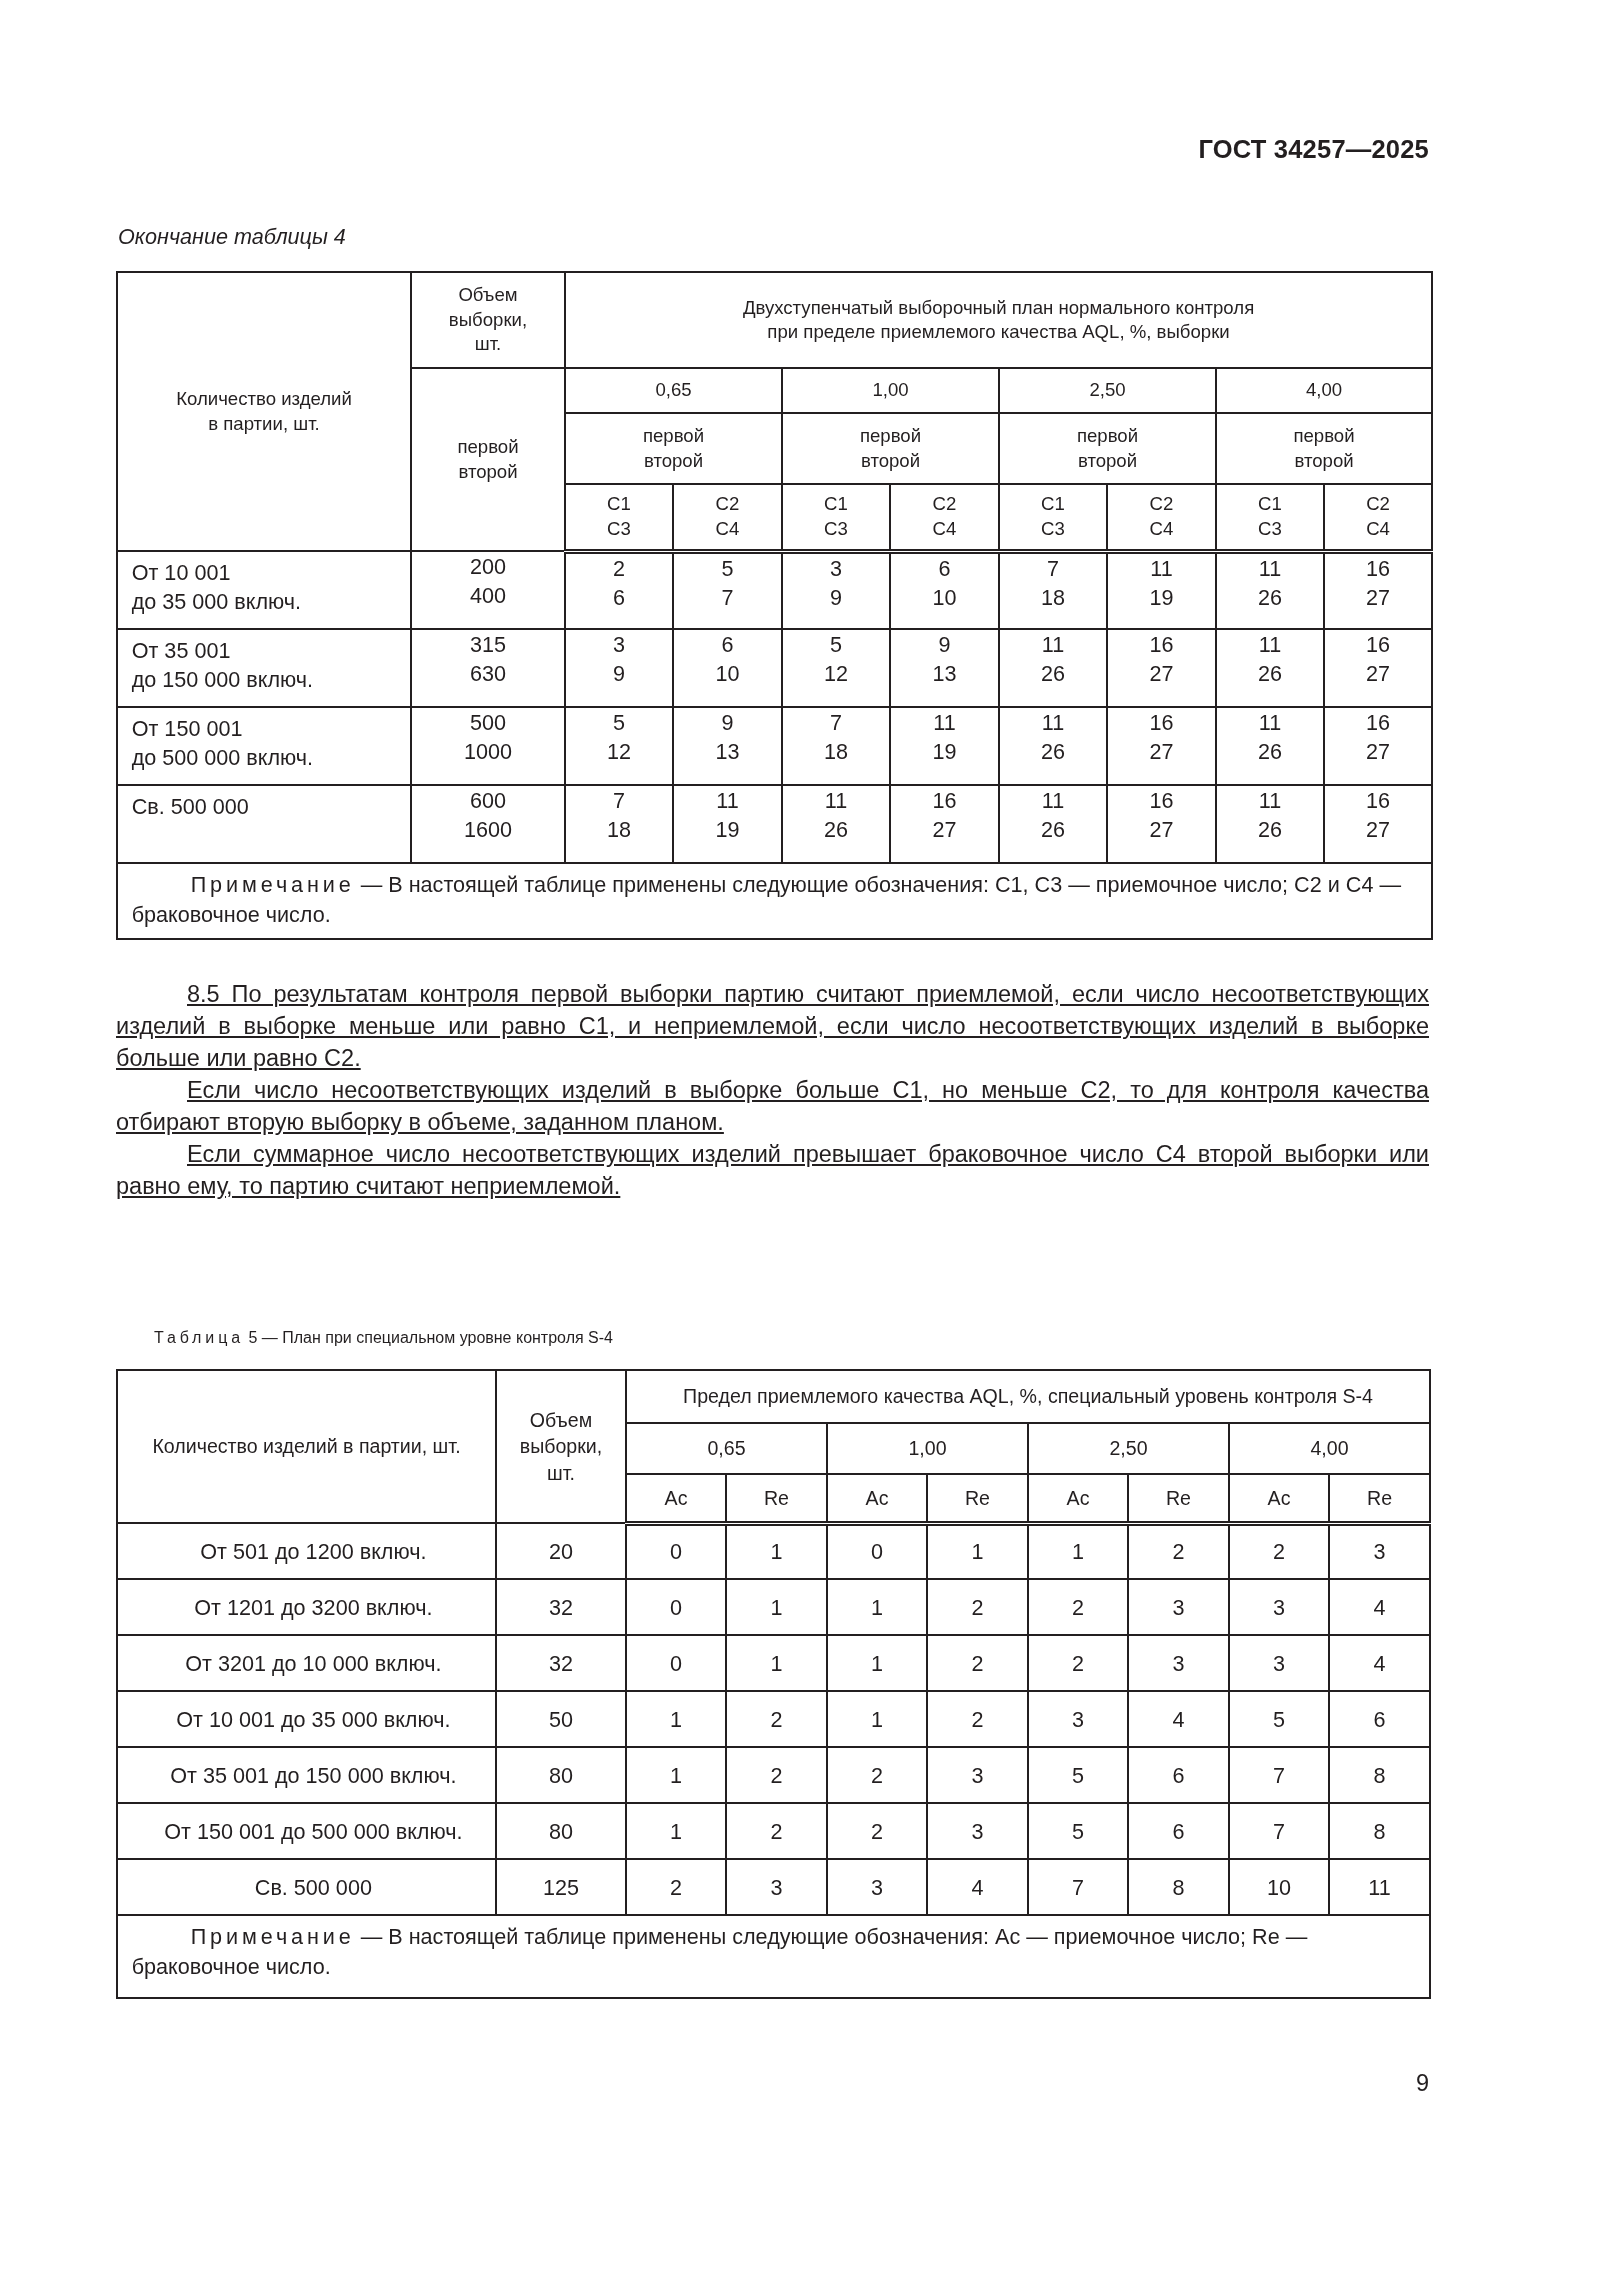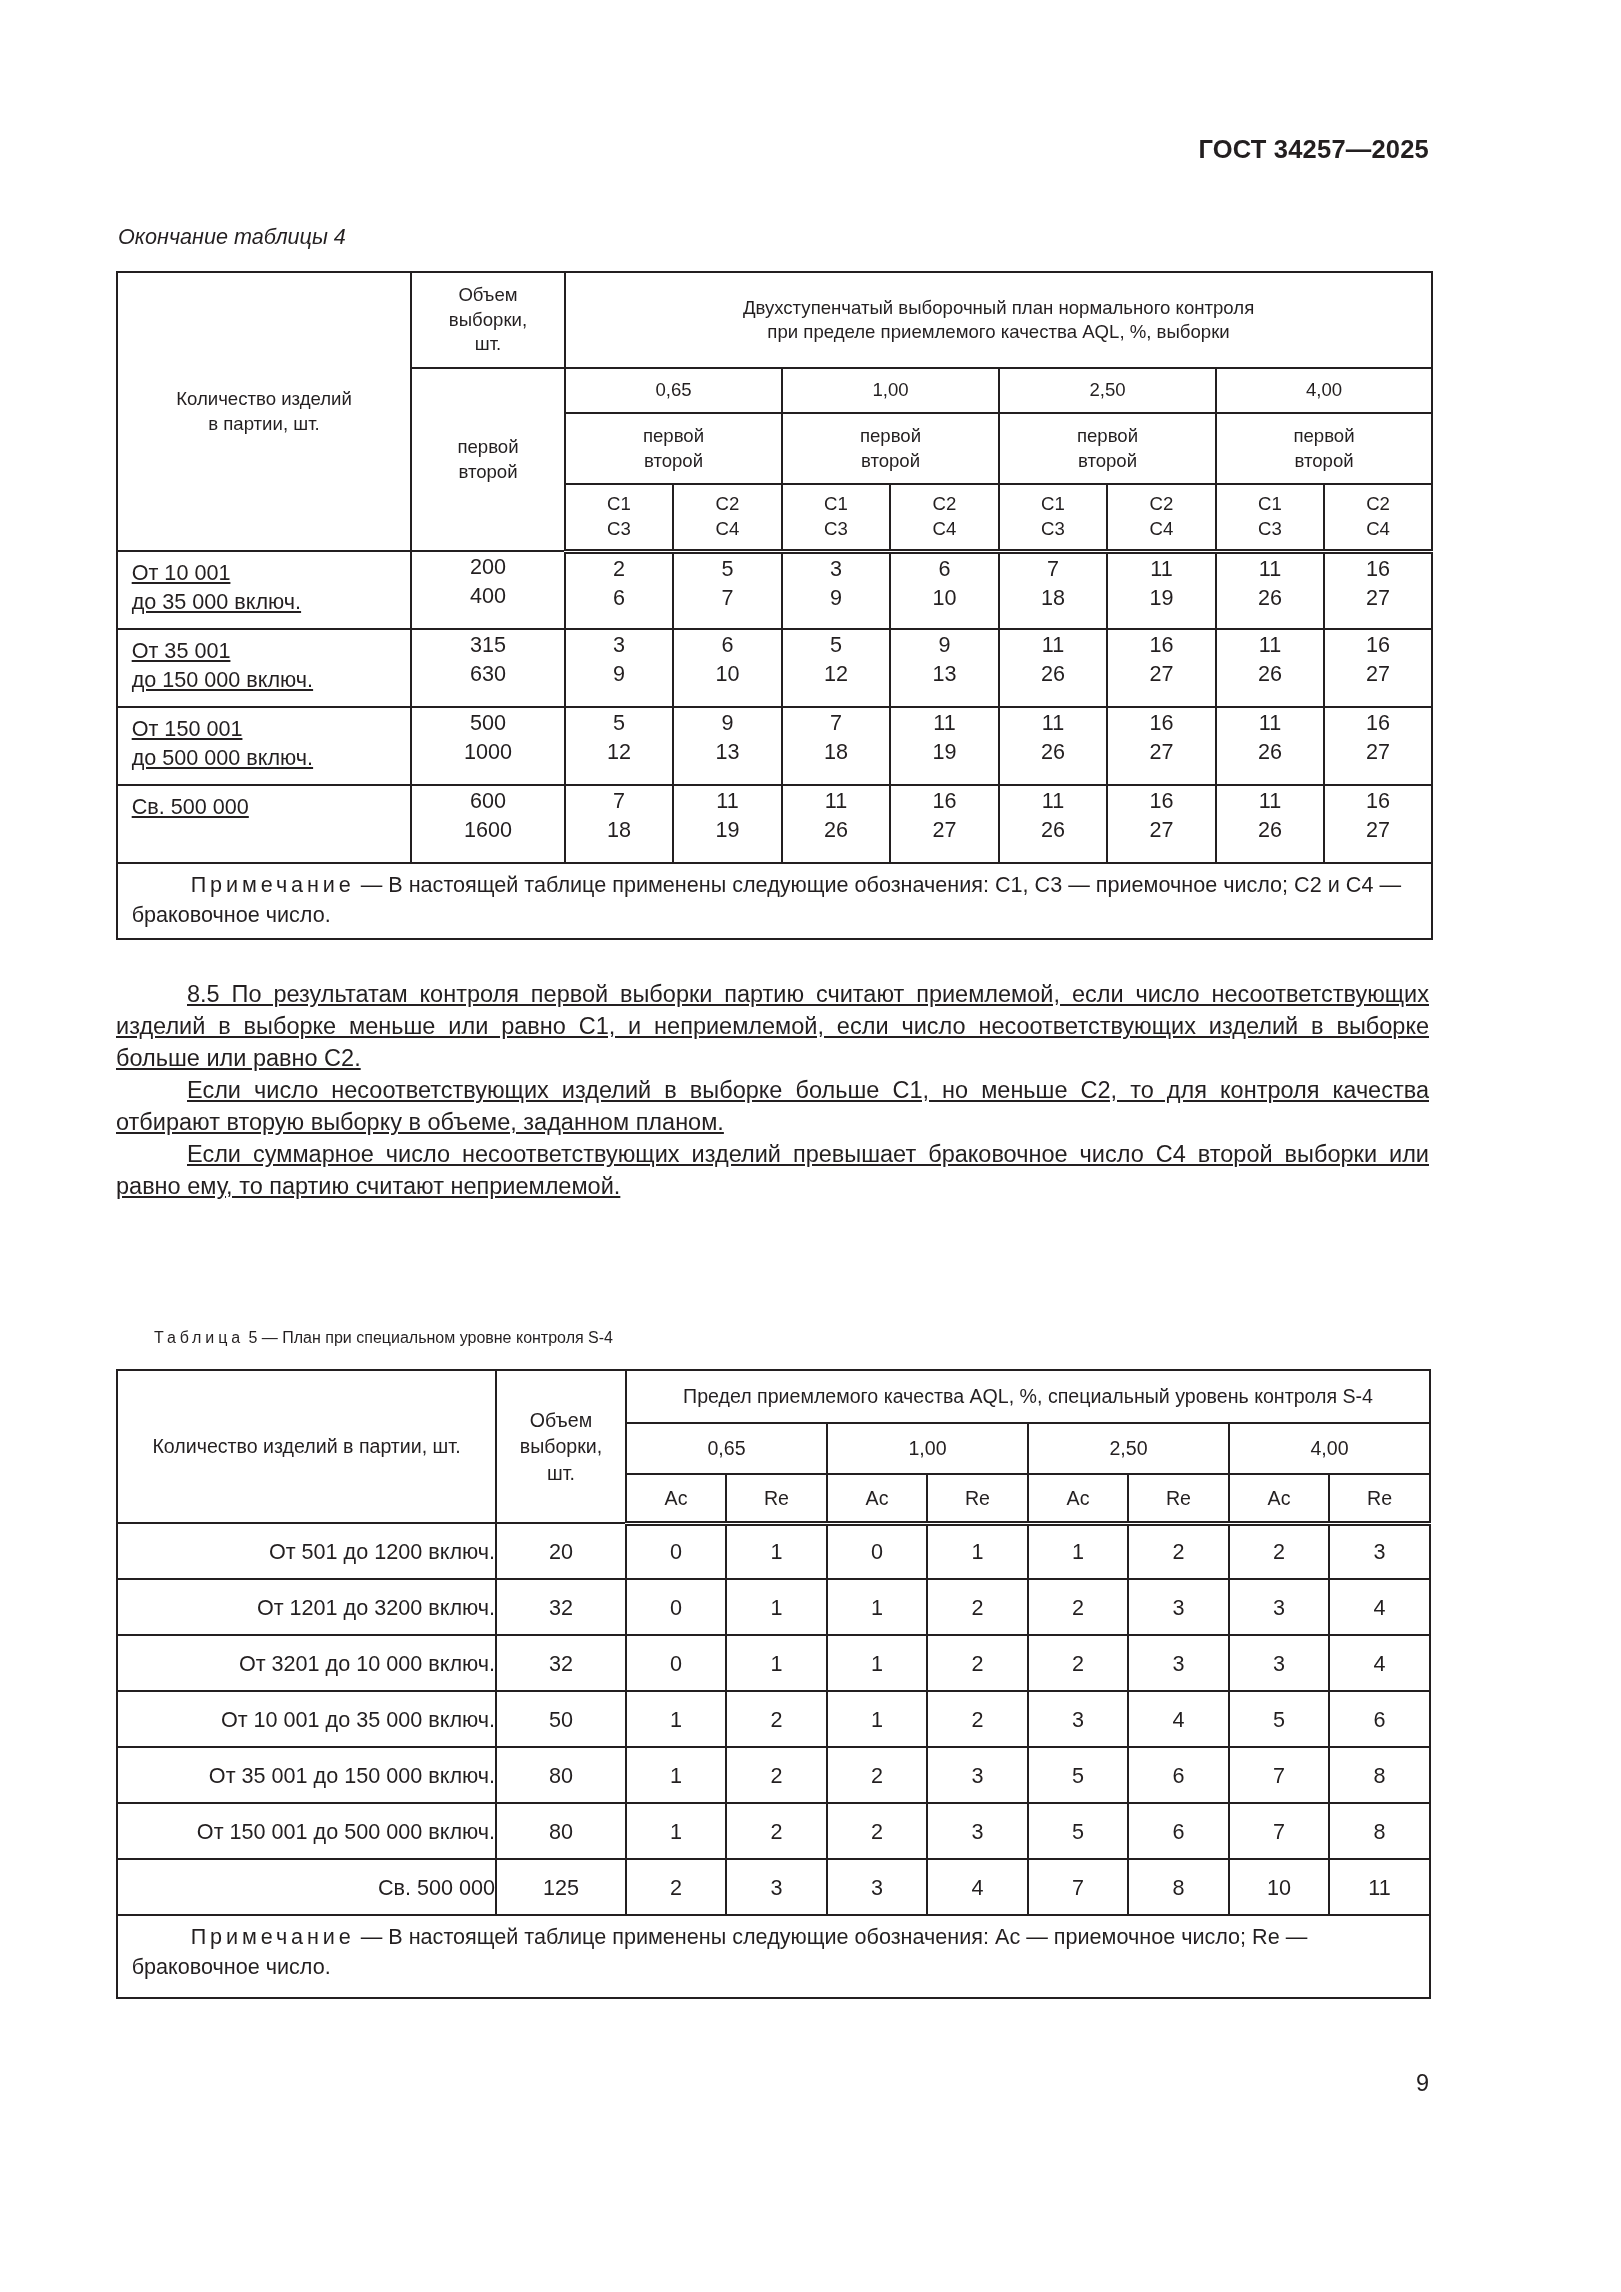"От 10 001" table.grid .left { text-decoration: underline -> none }
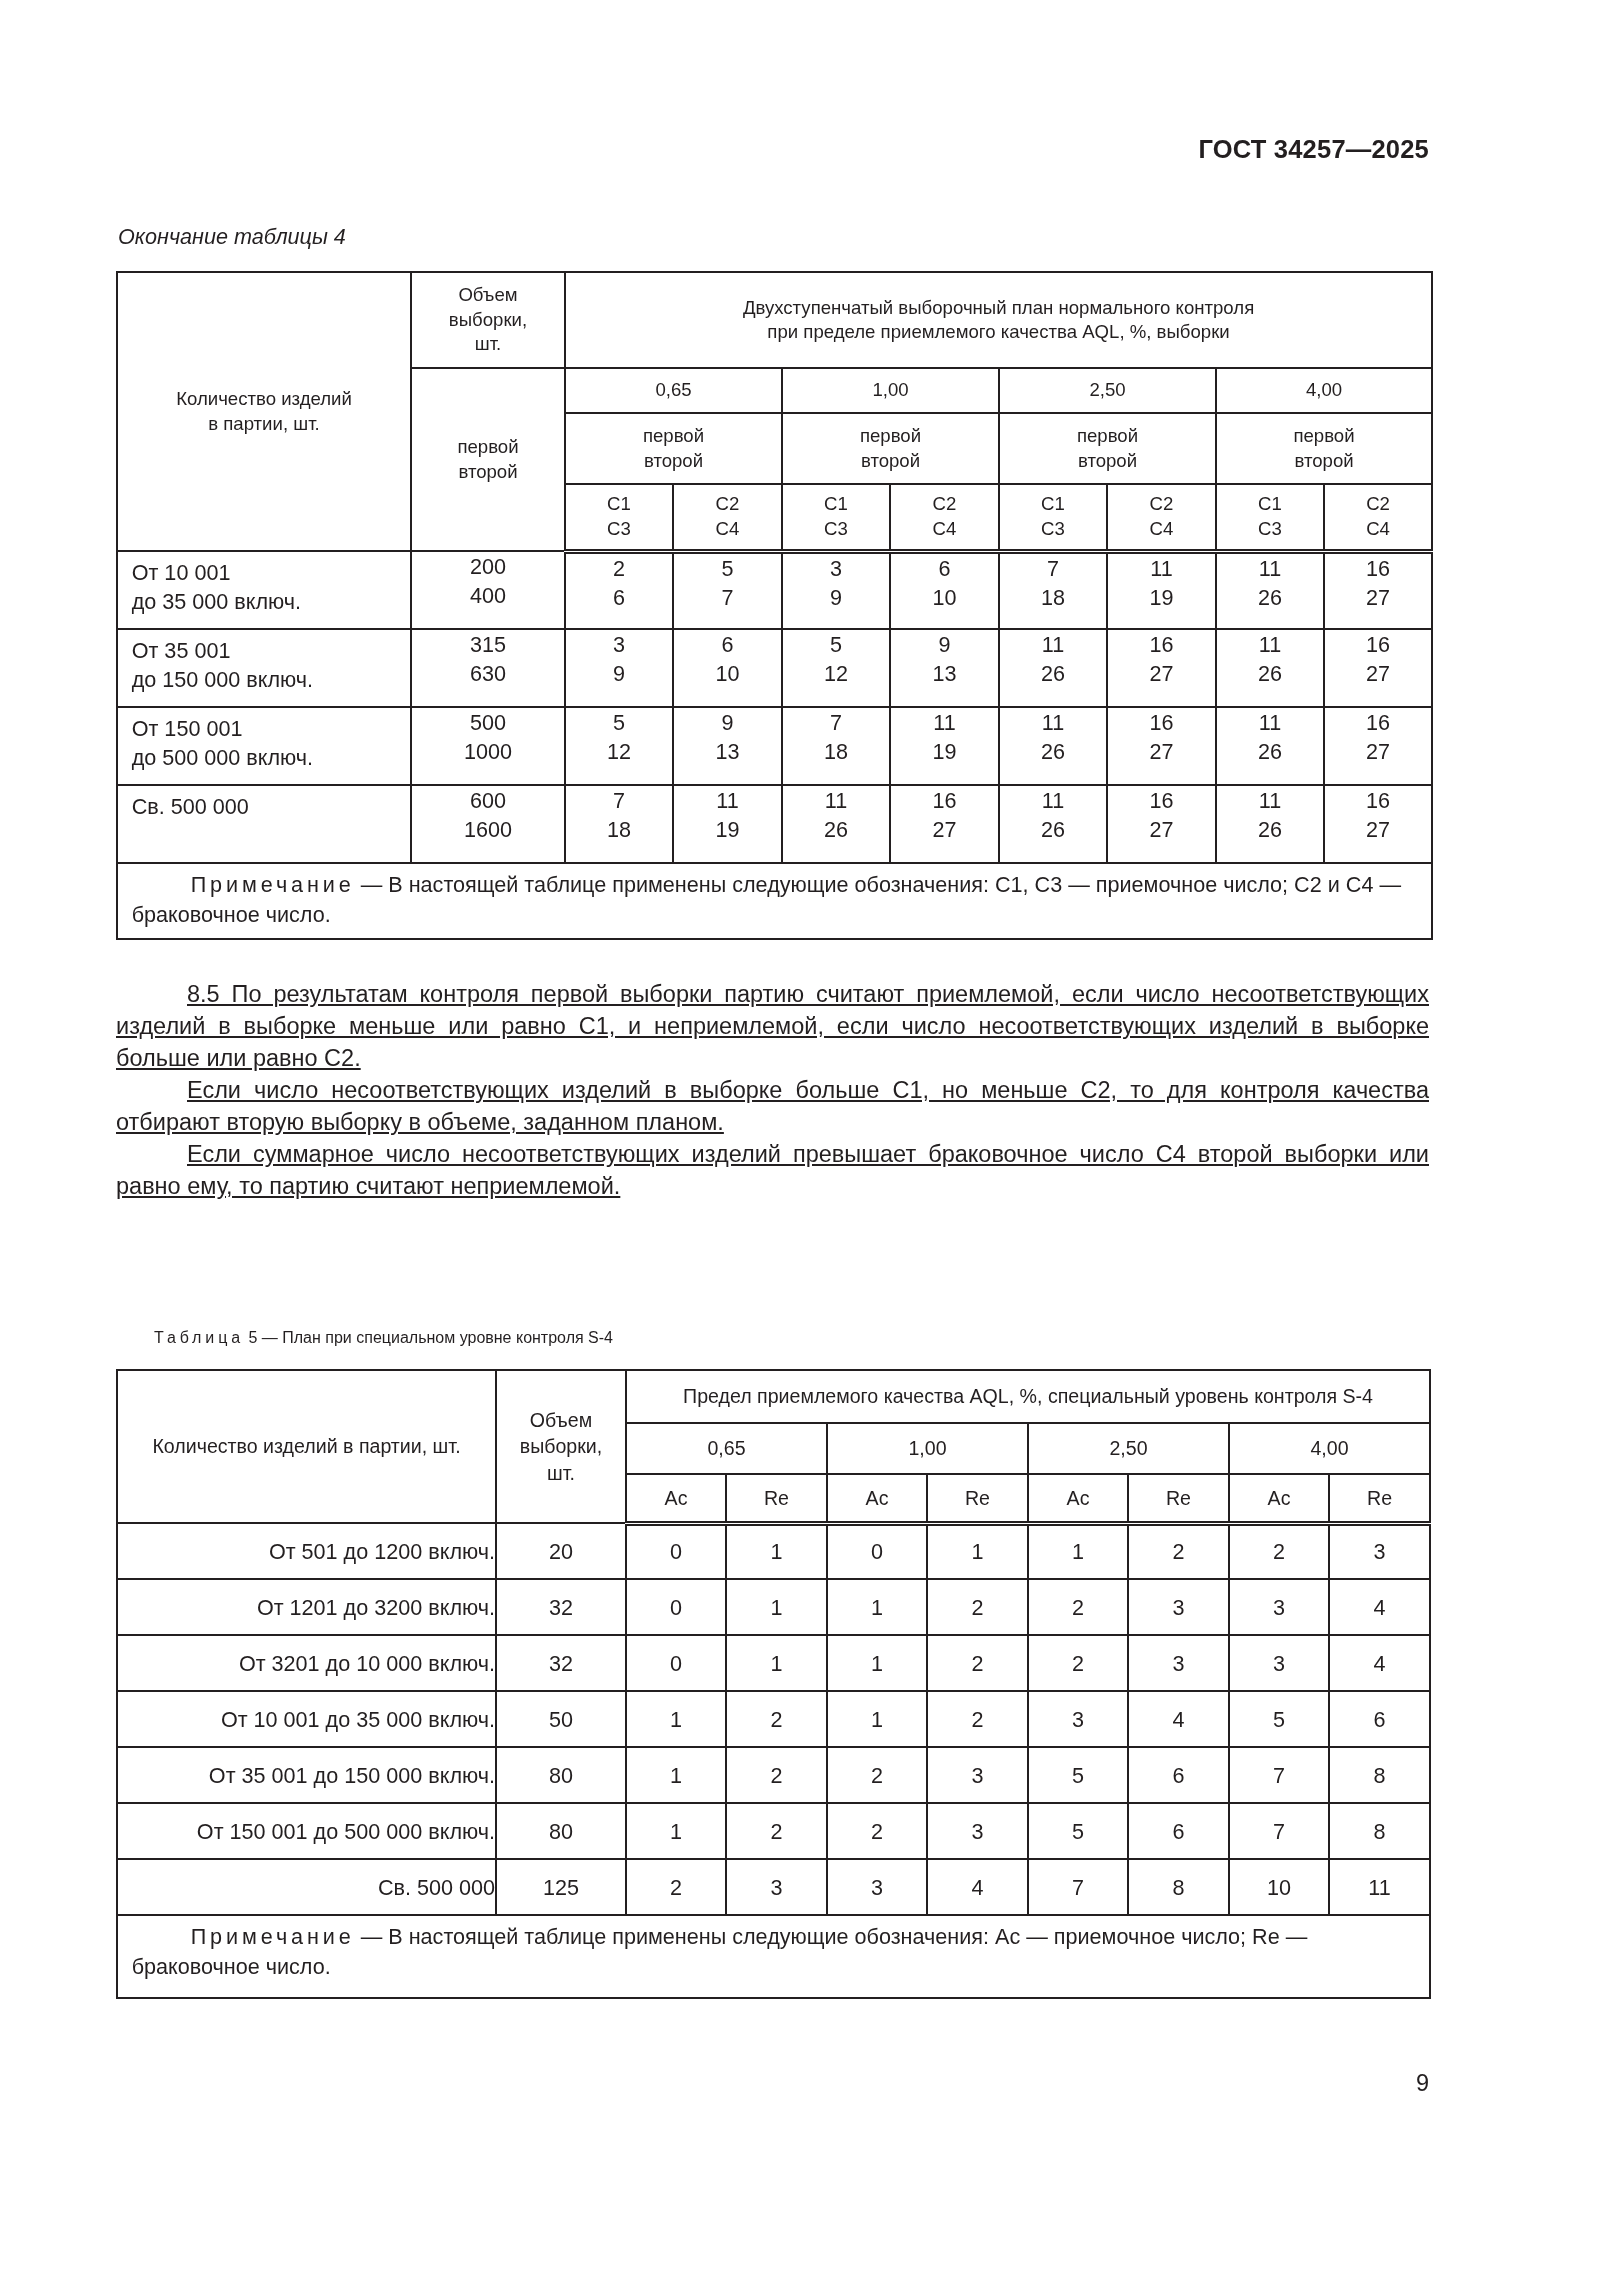"От 501 до 1200 включ." #t5 td.left5 { text-align: right -> center }
